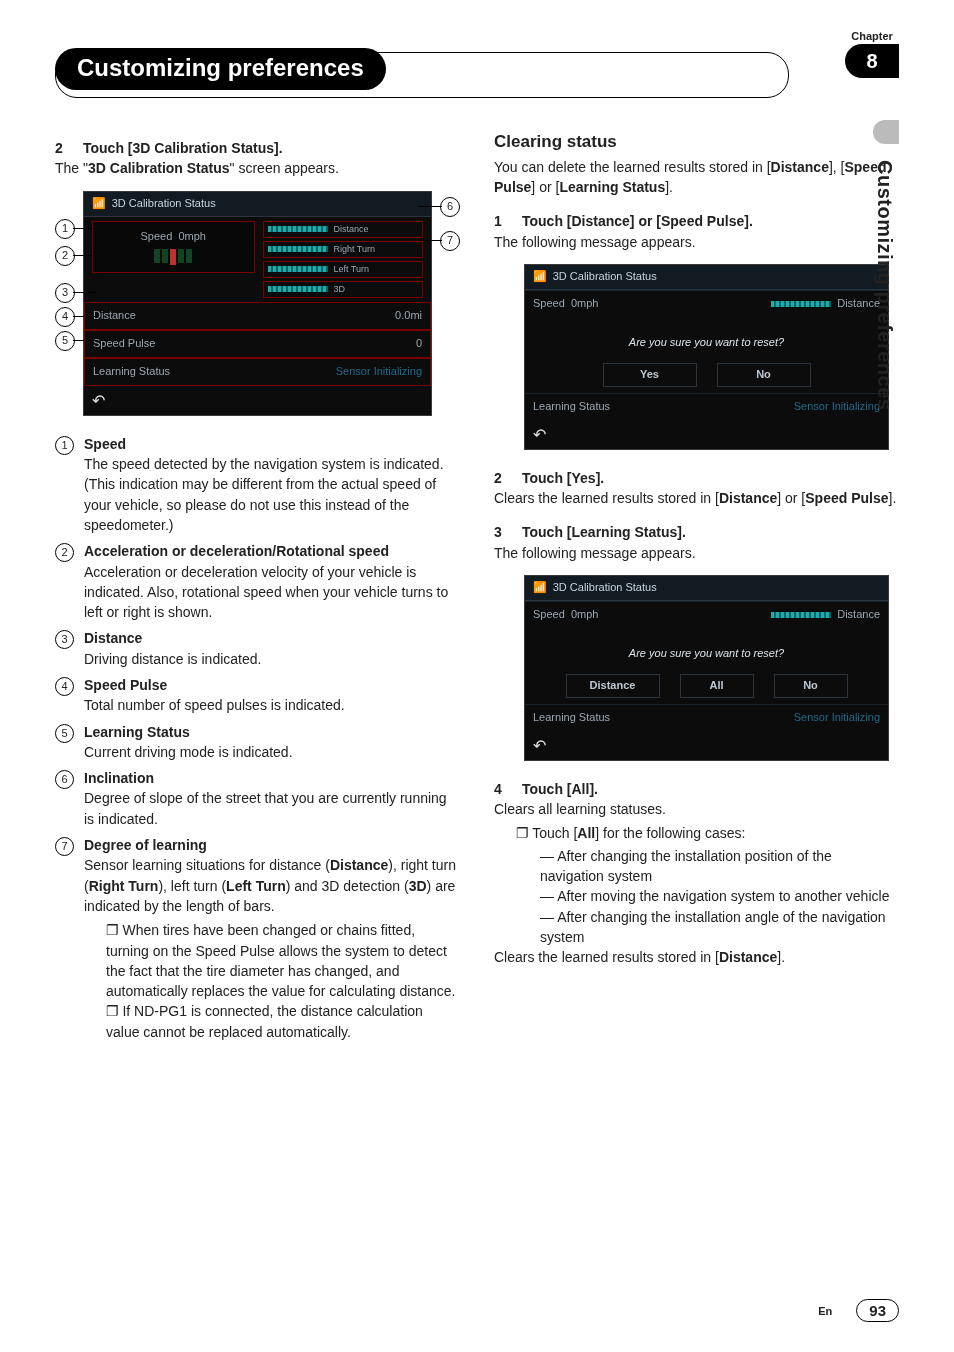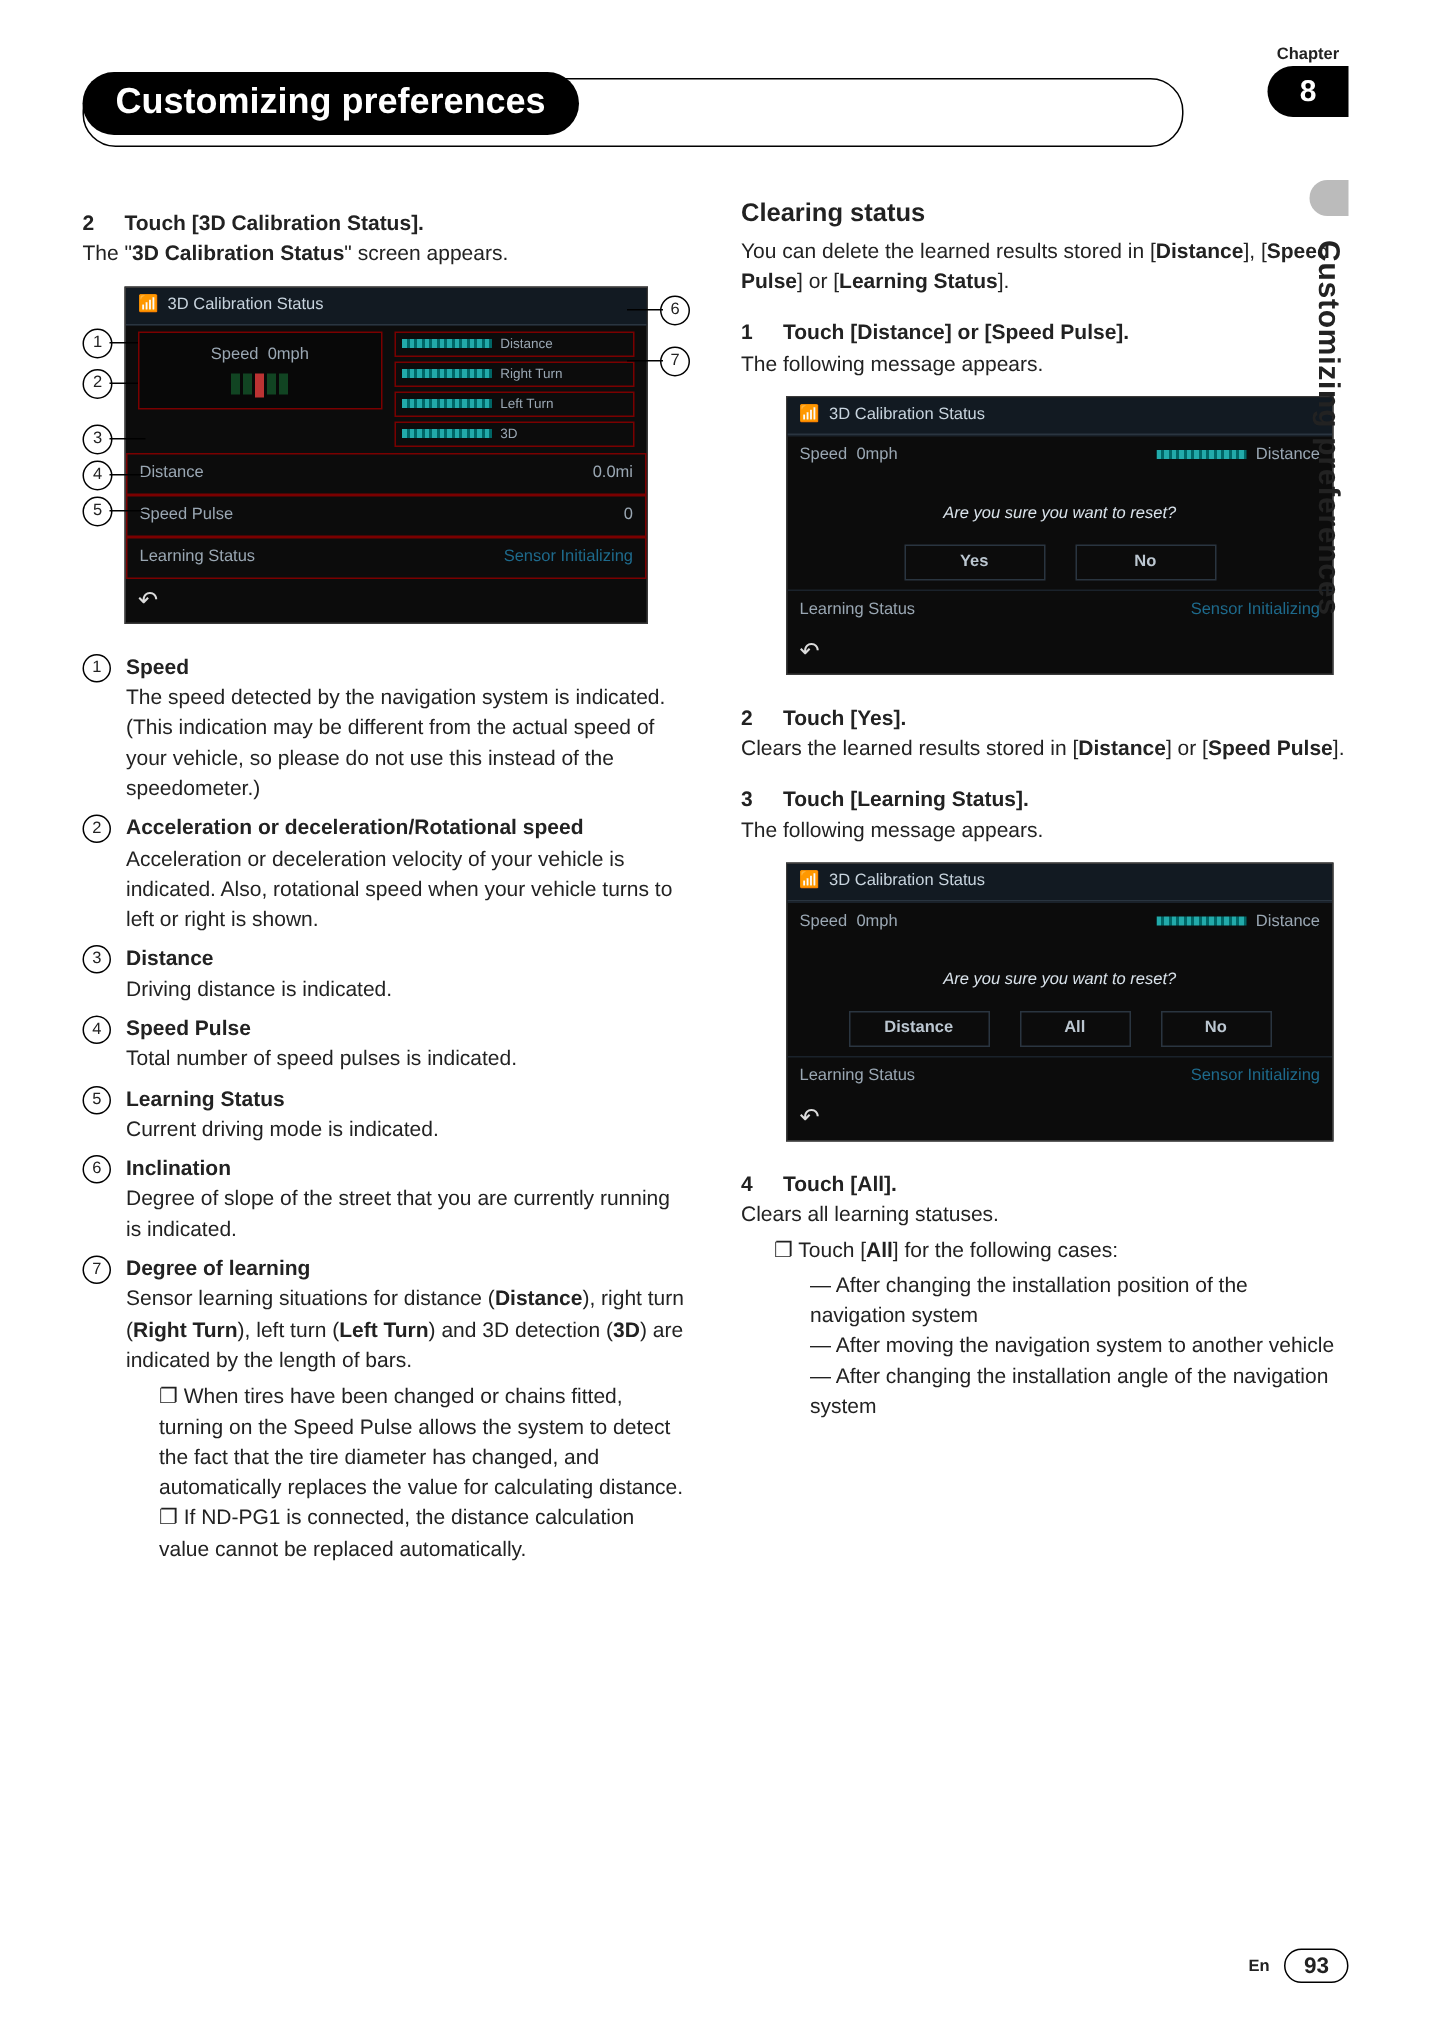"Clears the learned results stored in [Distance]." div { html: none -> <div> <span>Clears the learned results stored in [</span><b>Distance</b><span>].</span> </div> }
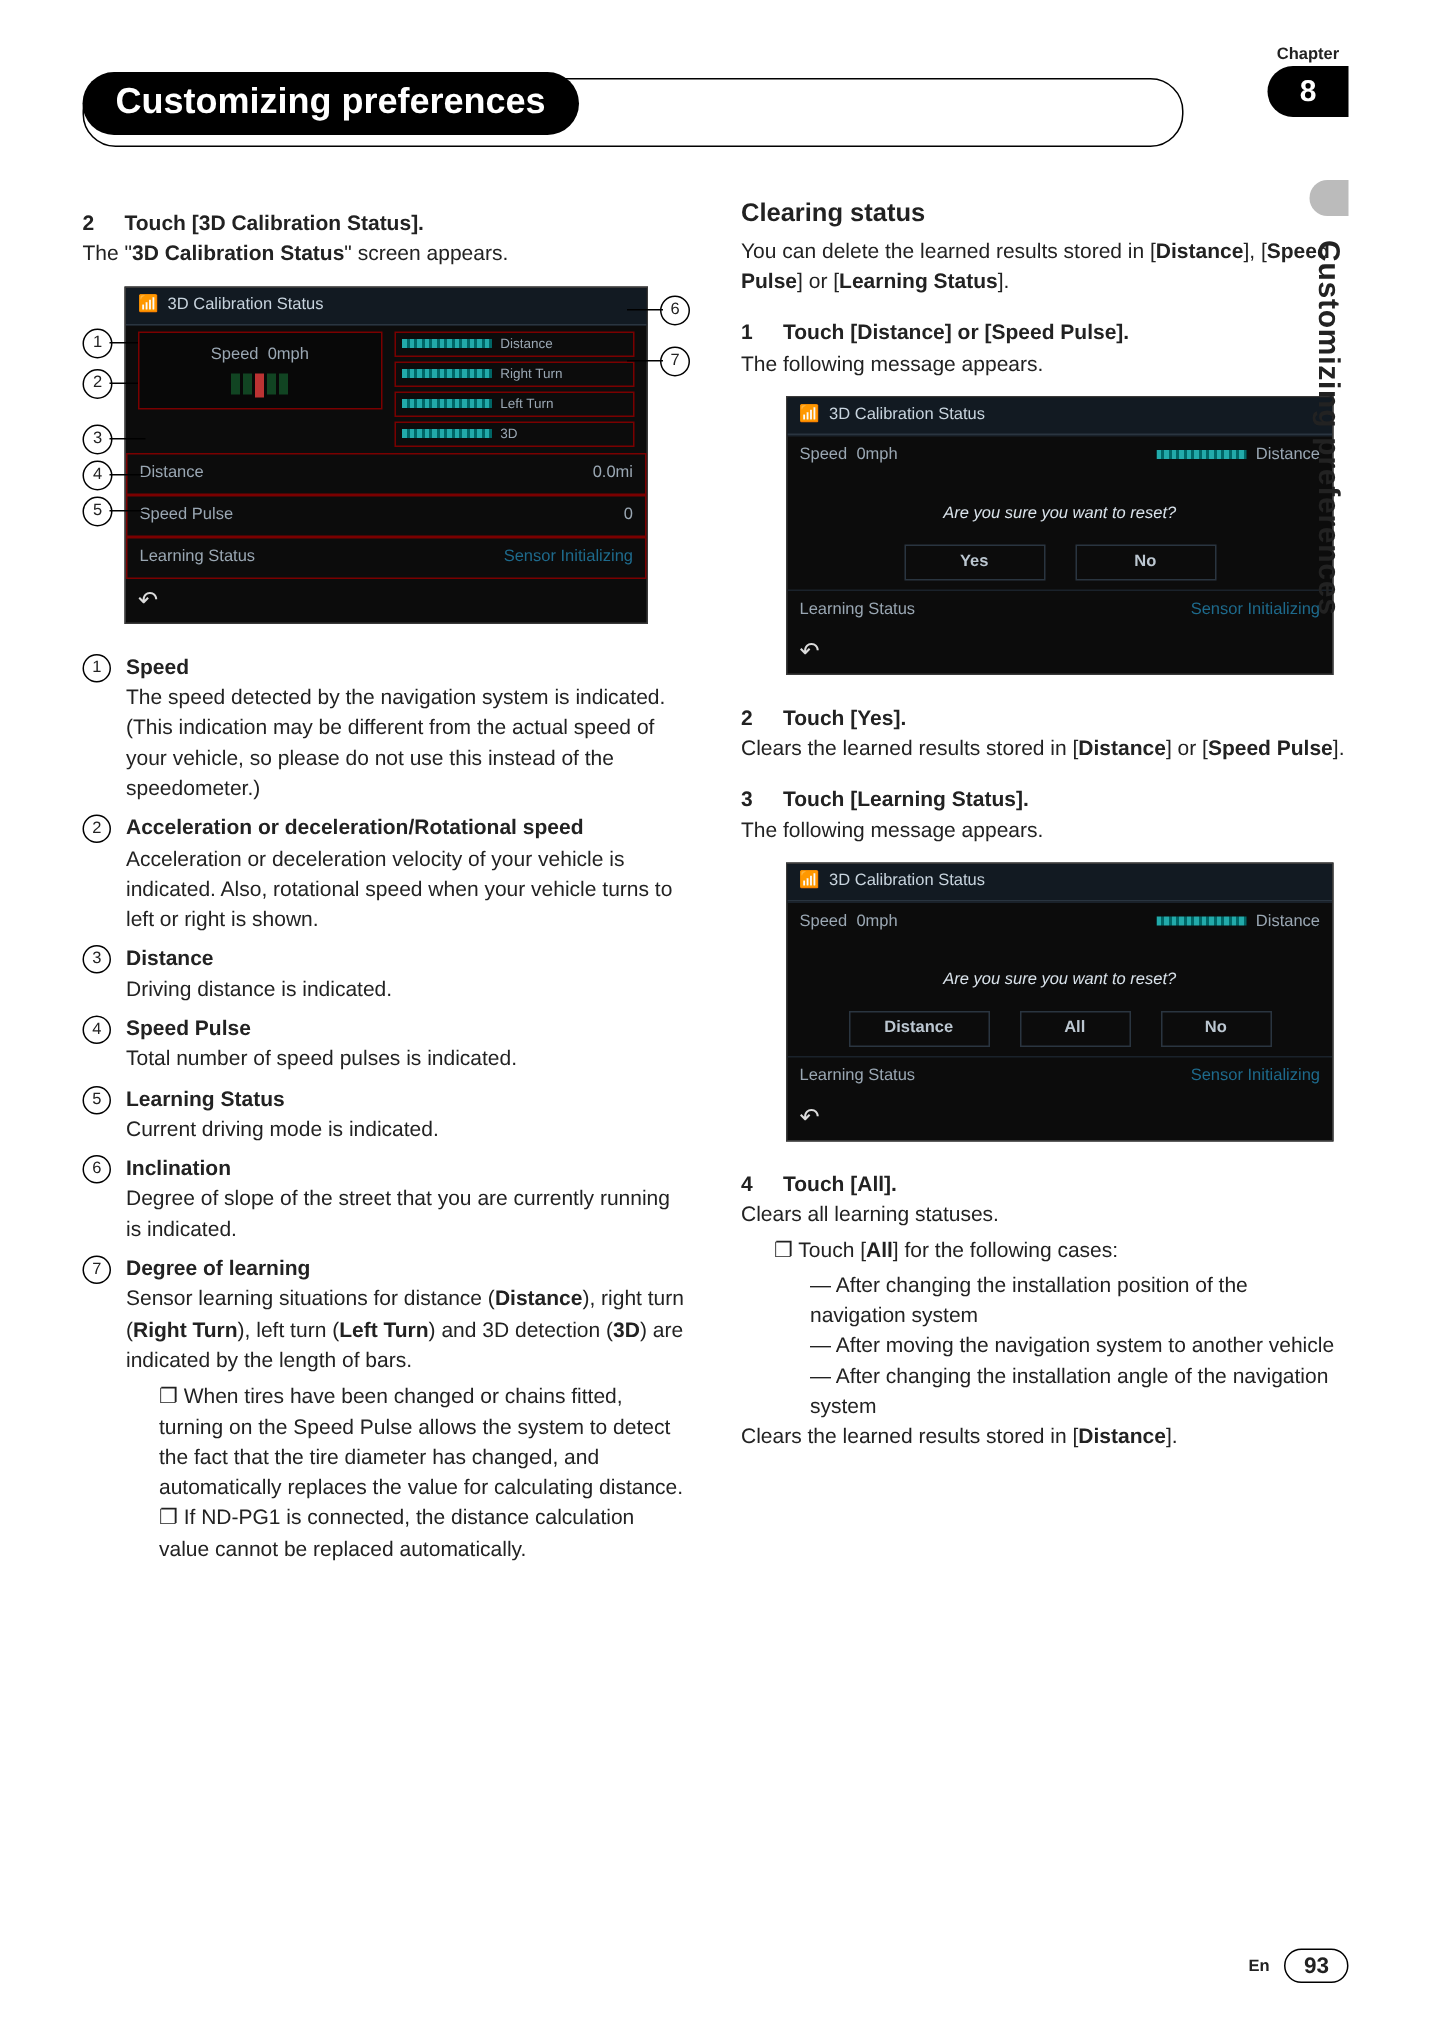"En" .foot { gap: 10px -> 24px }
